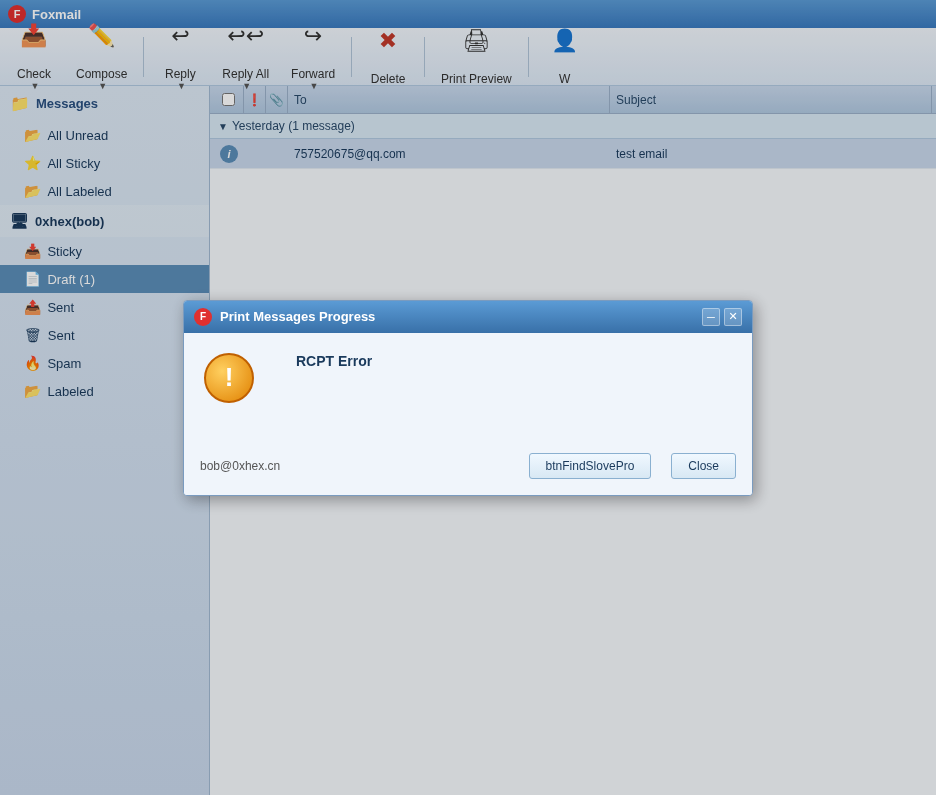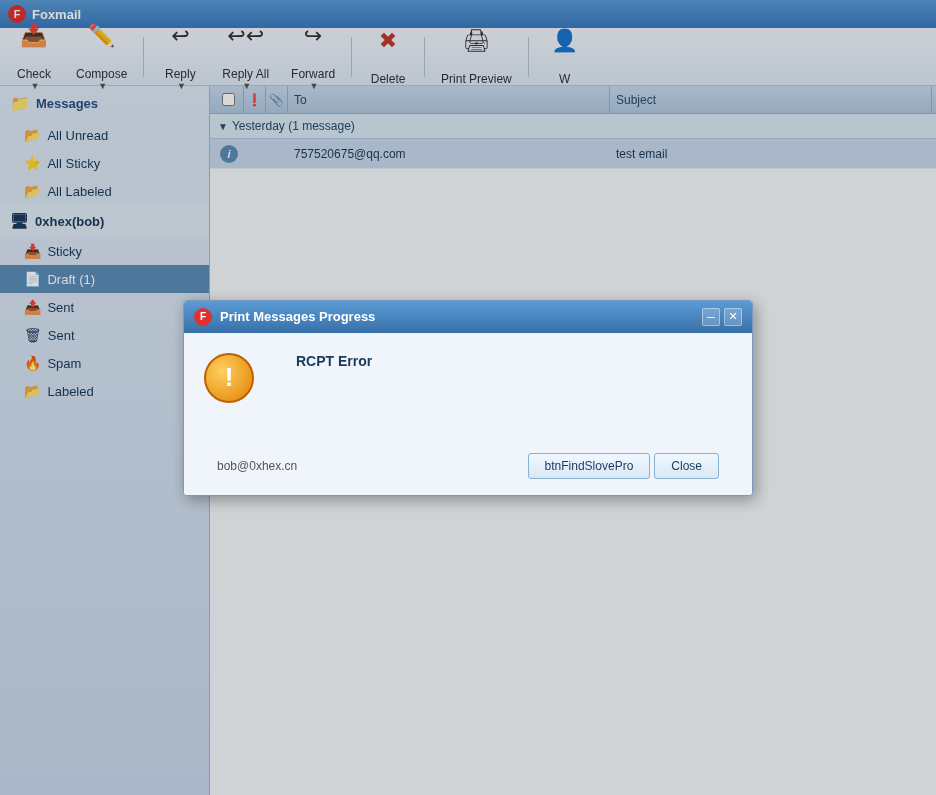"bob@0xhex.cn" #modal-footer { padding: 10px 33px 16px -> 10px 16px 16px }
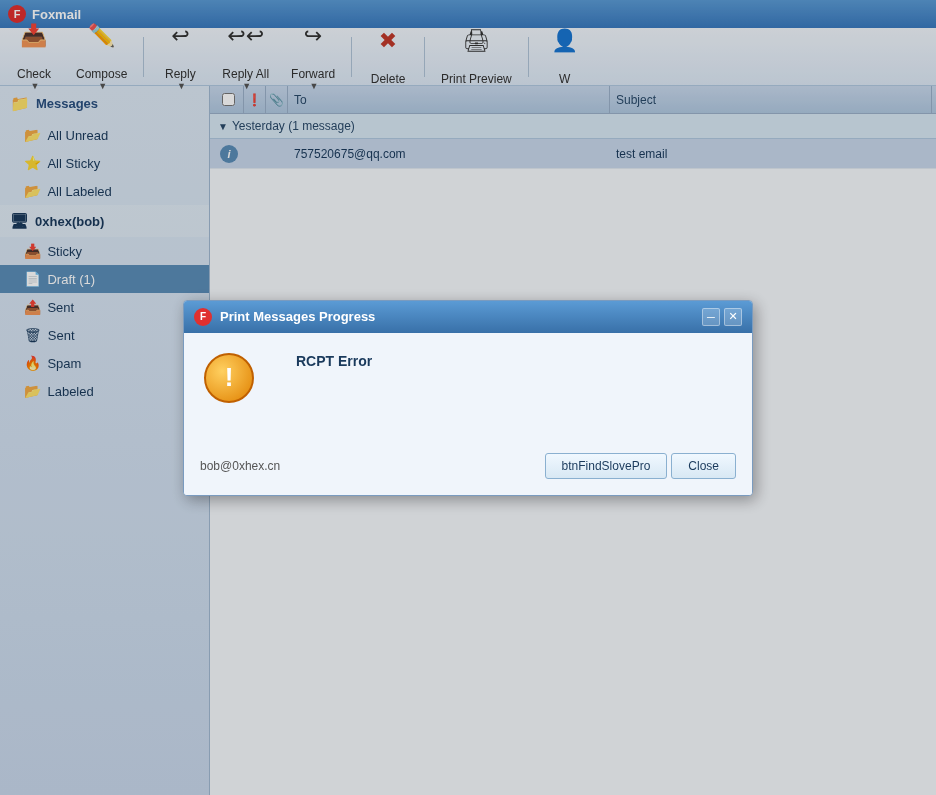"btnFindSlovePro" .modal-footer-btns { gap: 4px -> 20px }
